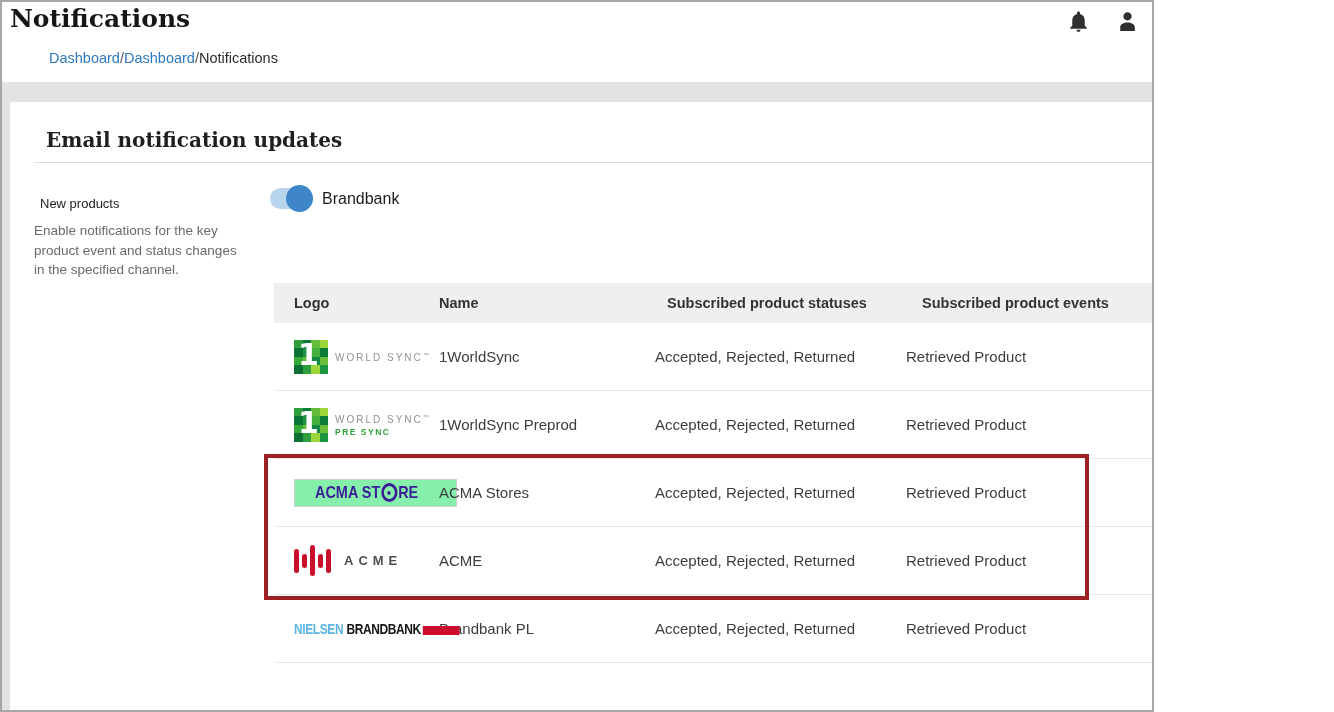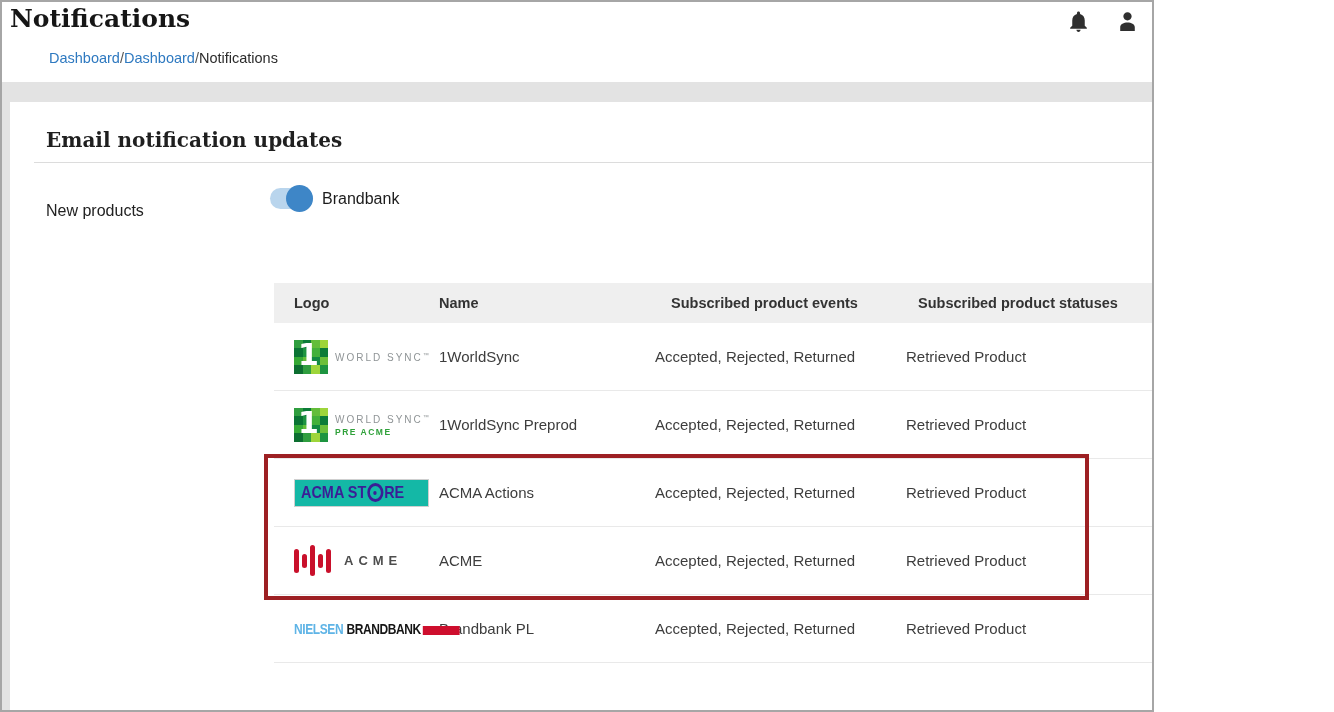"New products" .aside h3 { font-size: 16px -> 13px; margin: 12px -> 6px }
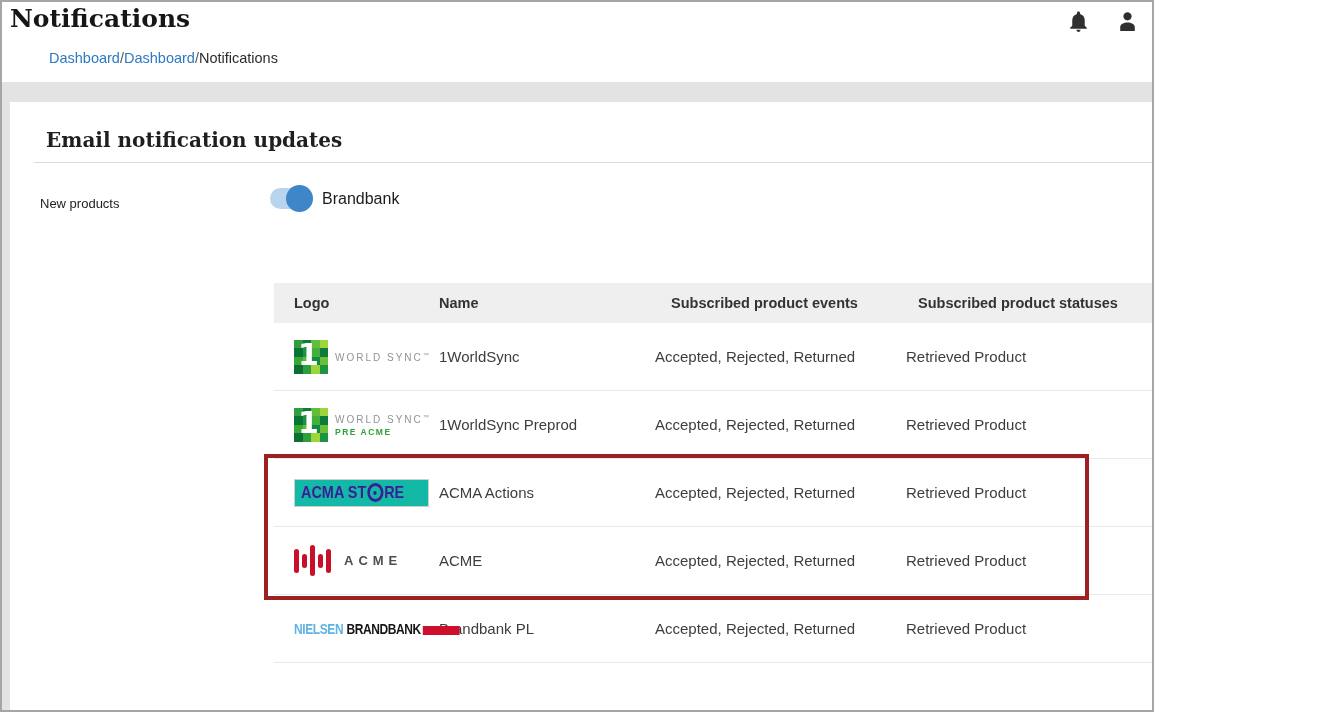"Enable notifications for the key" p { html: none -> <p>Enable notifications for the key product event and status changes in the specified channel.</p> }
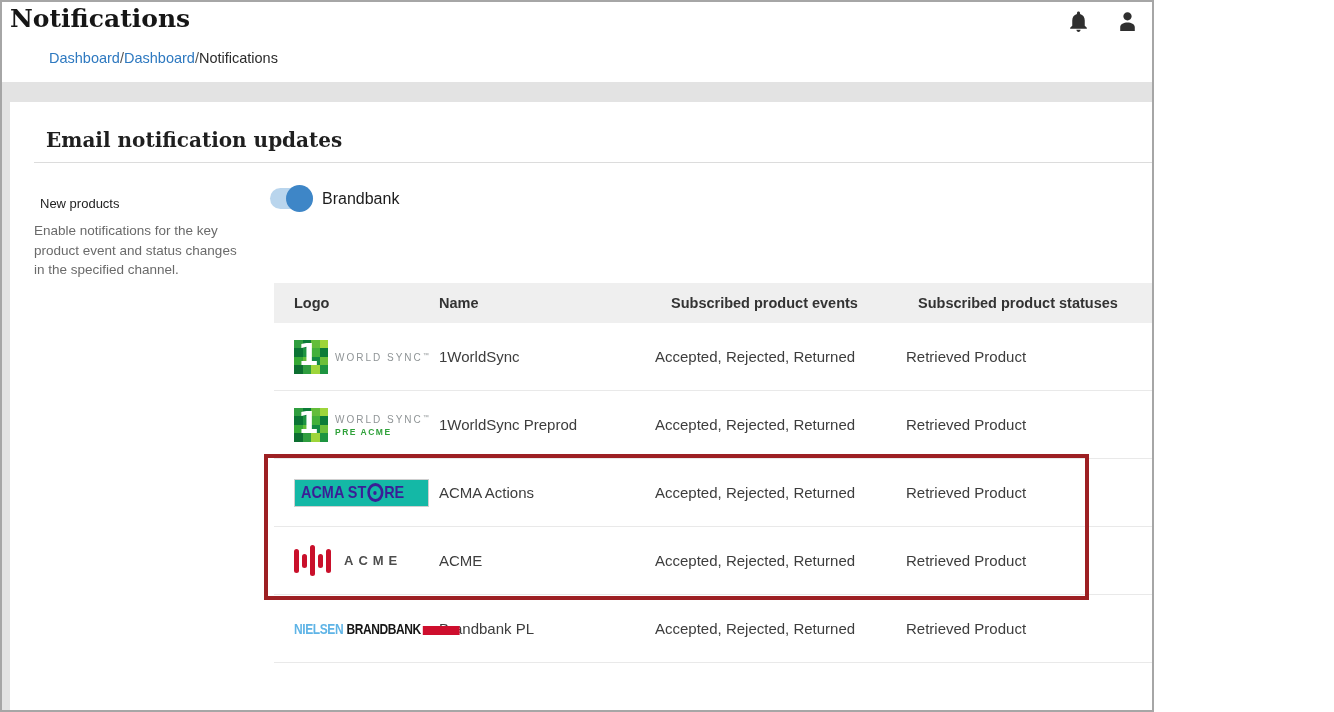"Subscribed product events" div.th { order: before "Subscribed product statuses" -> after "Subscribed product statuses" }
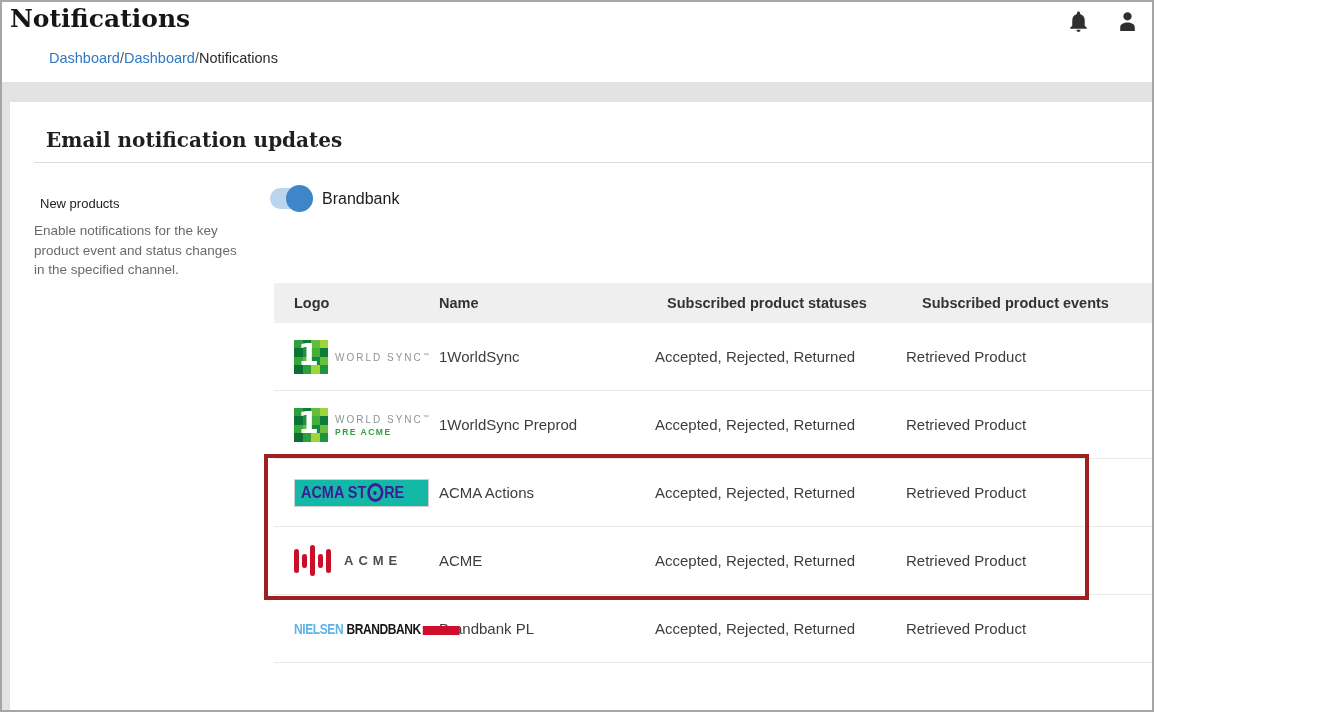"PRE ACME" span.ws-preprod { text: ACME -> SYNC }
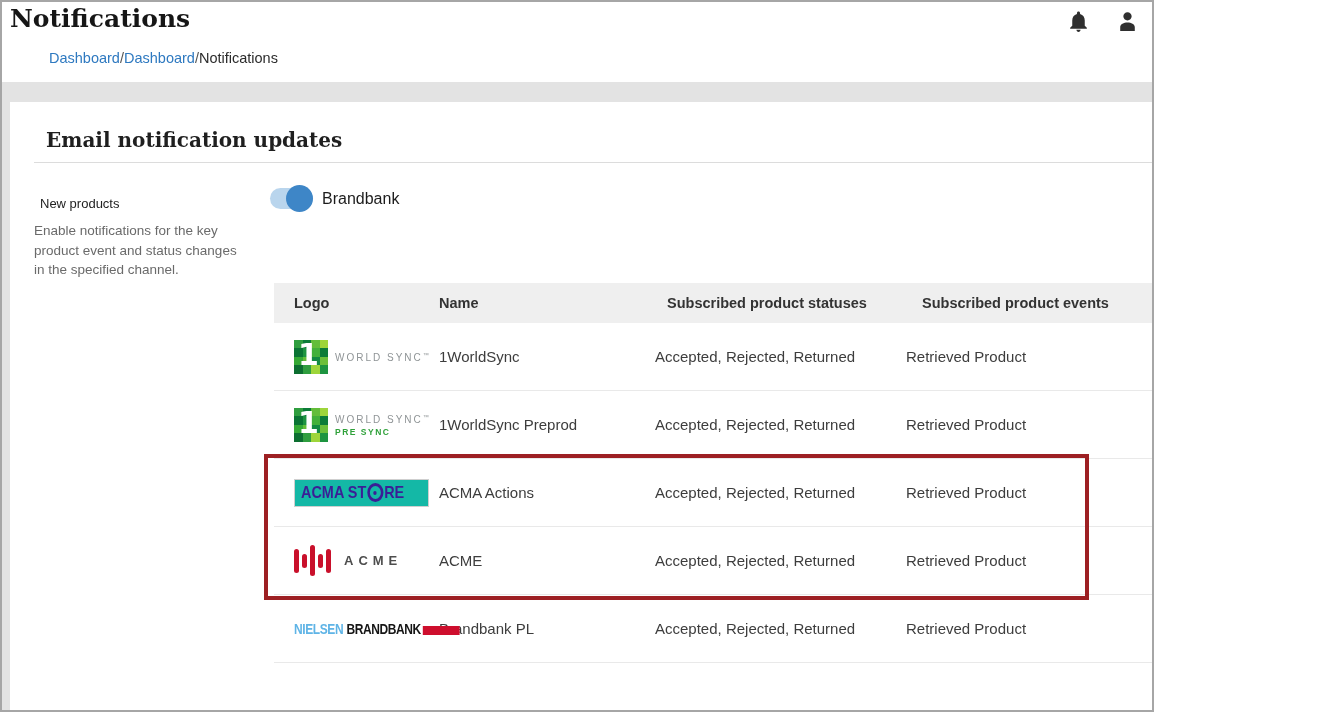"ACMA ST" .acma-box { background: #14b8a6 -> #86efac; padding: 3px 6px -> 3px 20px }
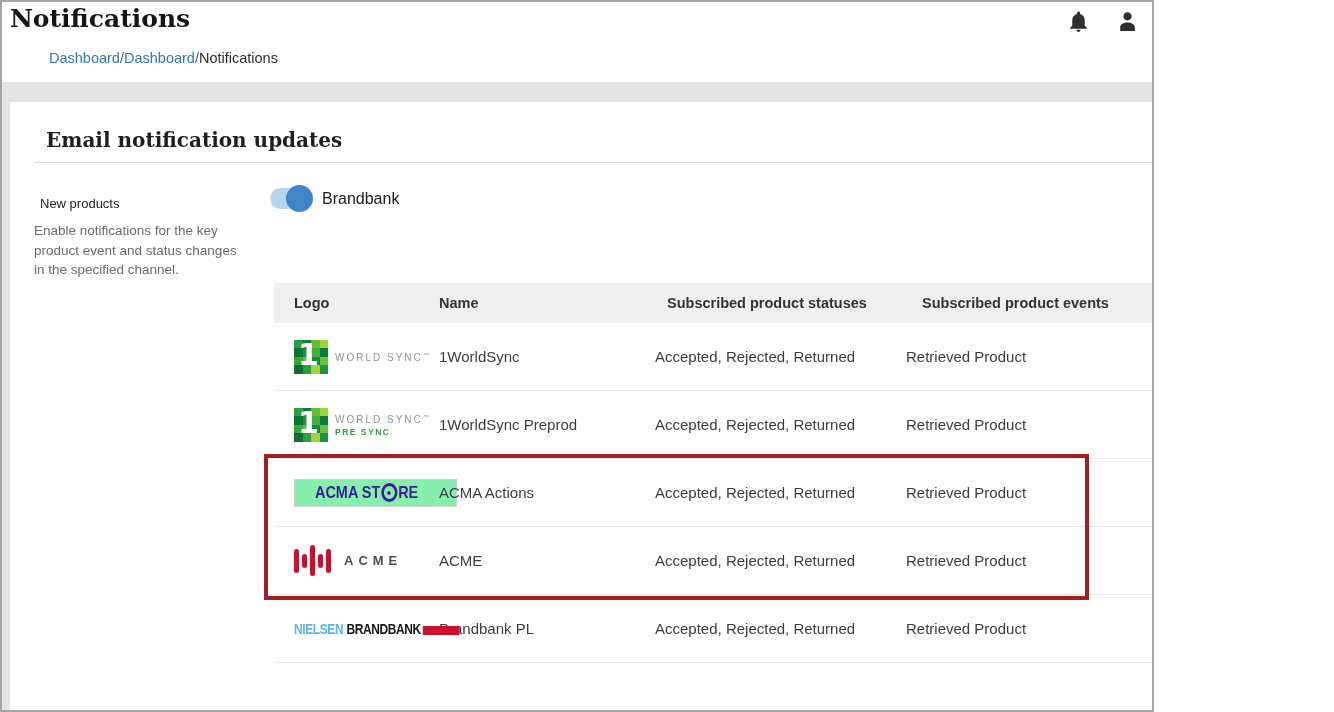"ACMA Actions" div.td { text: Actions -> Stores }
